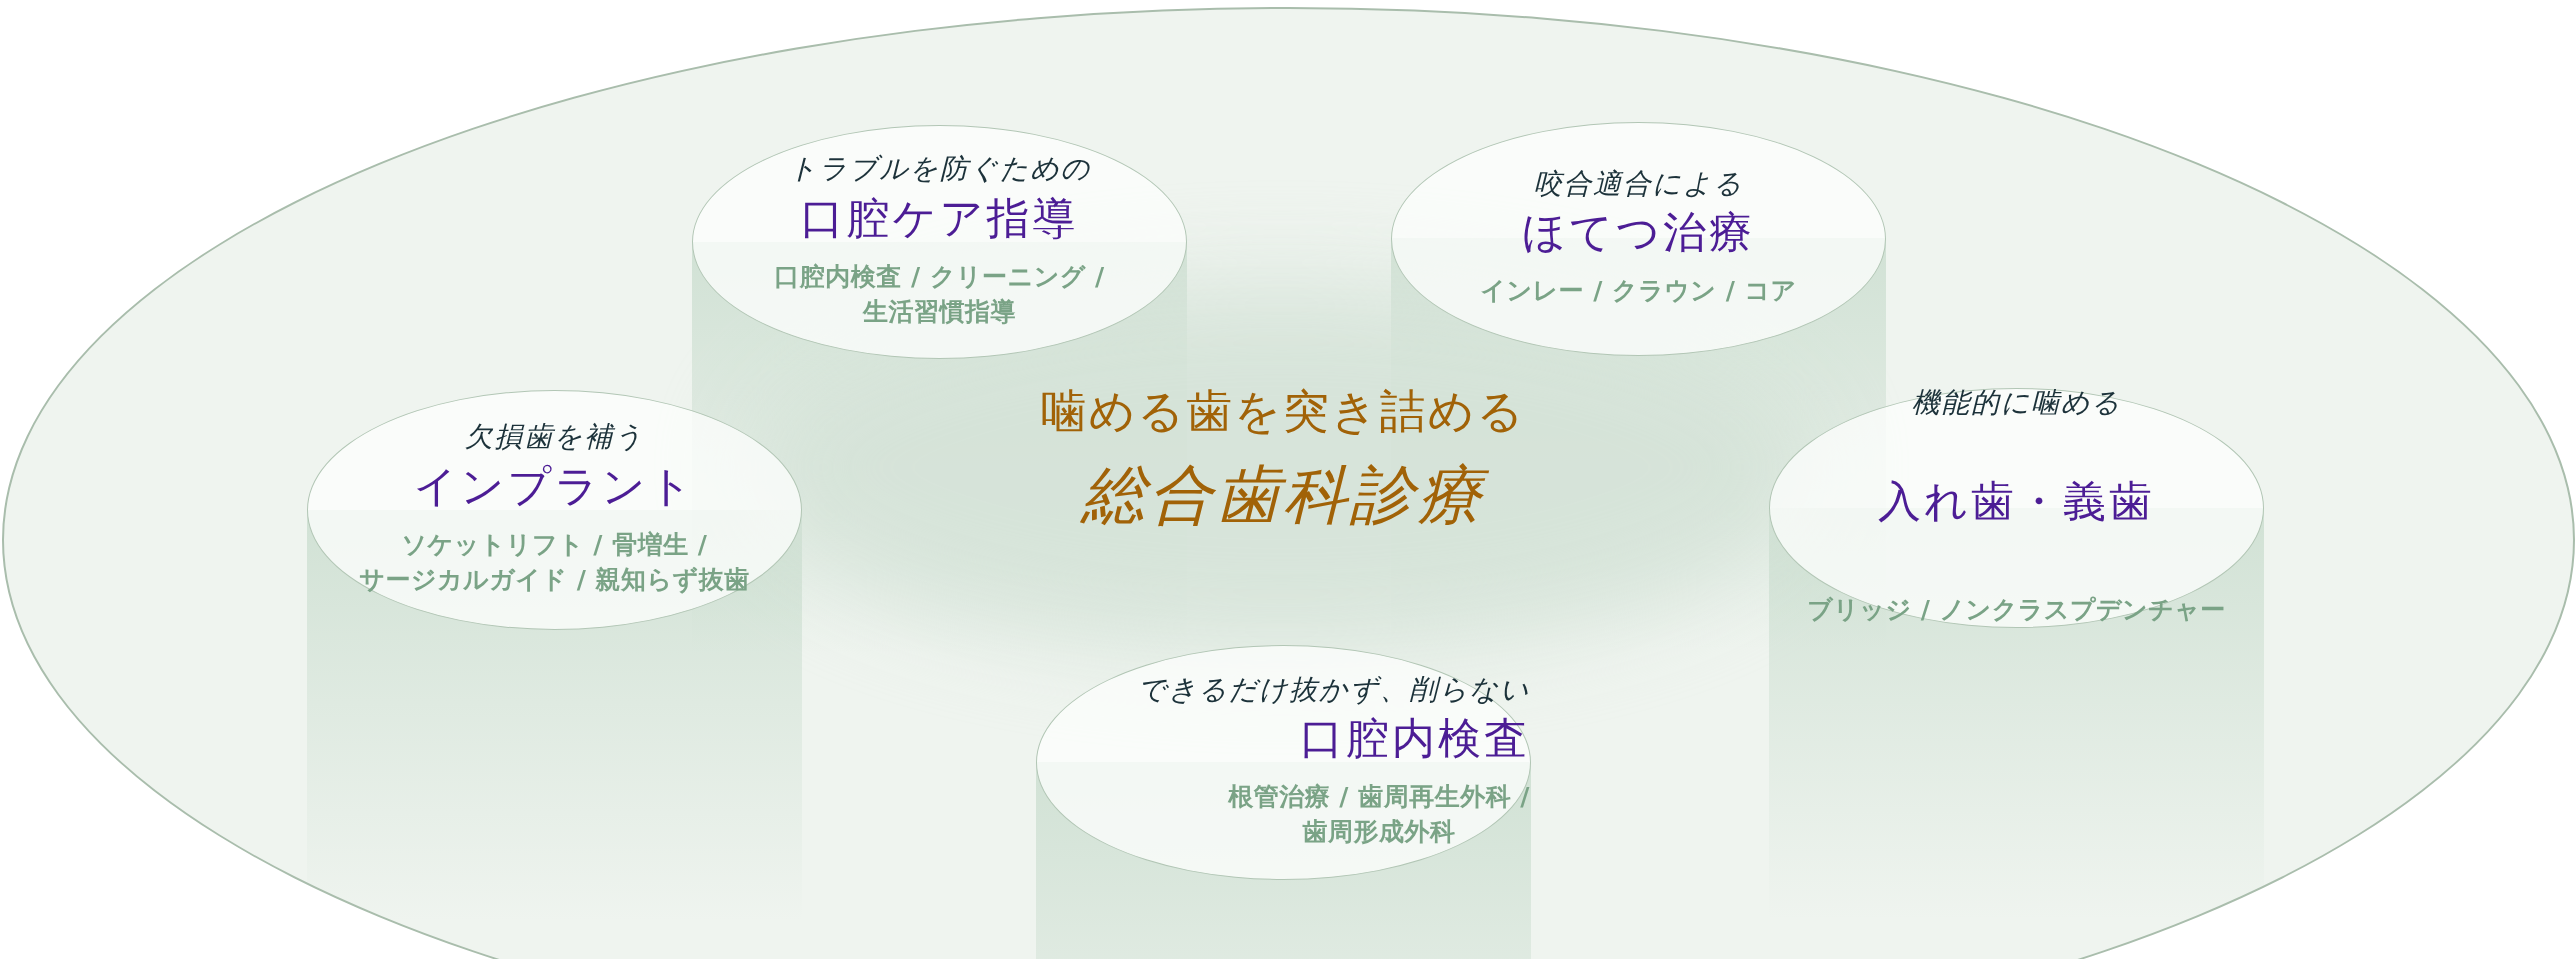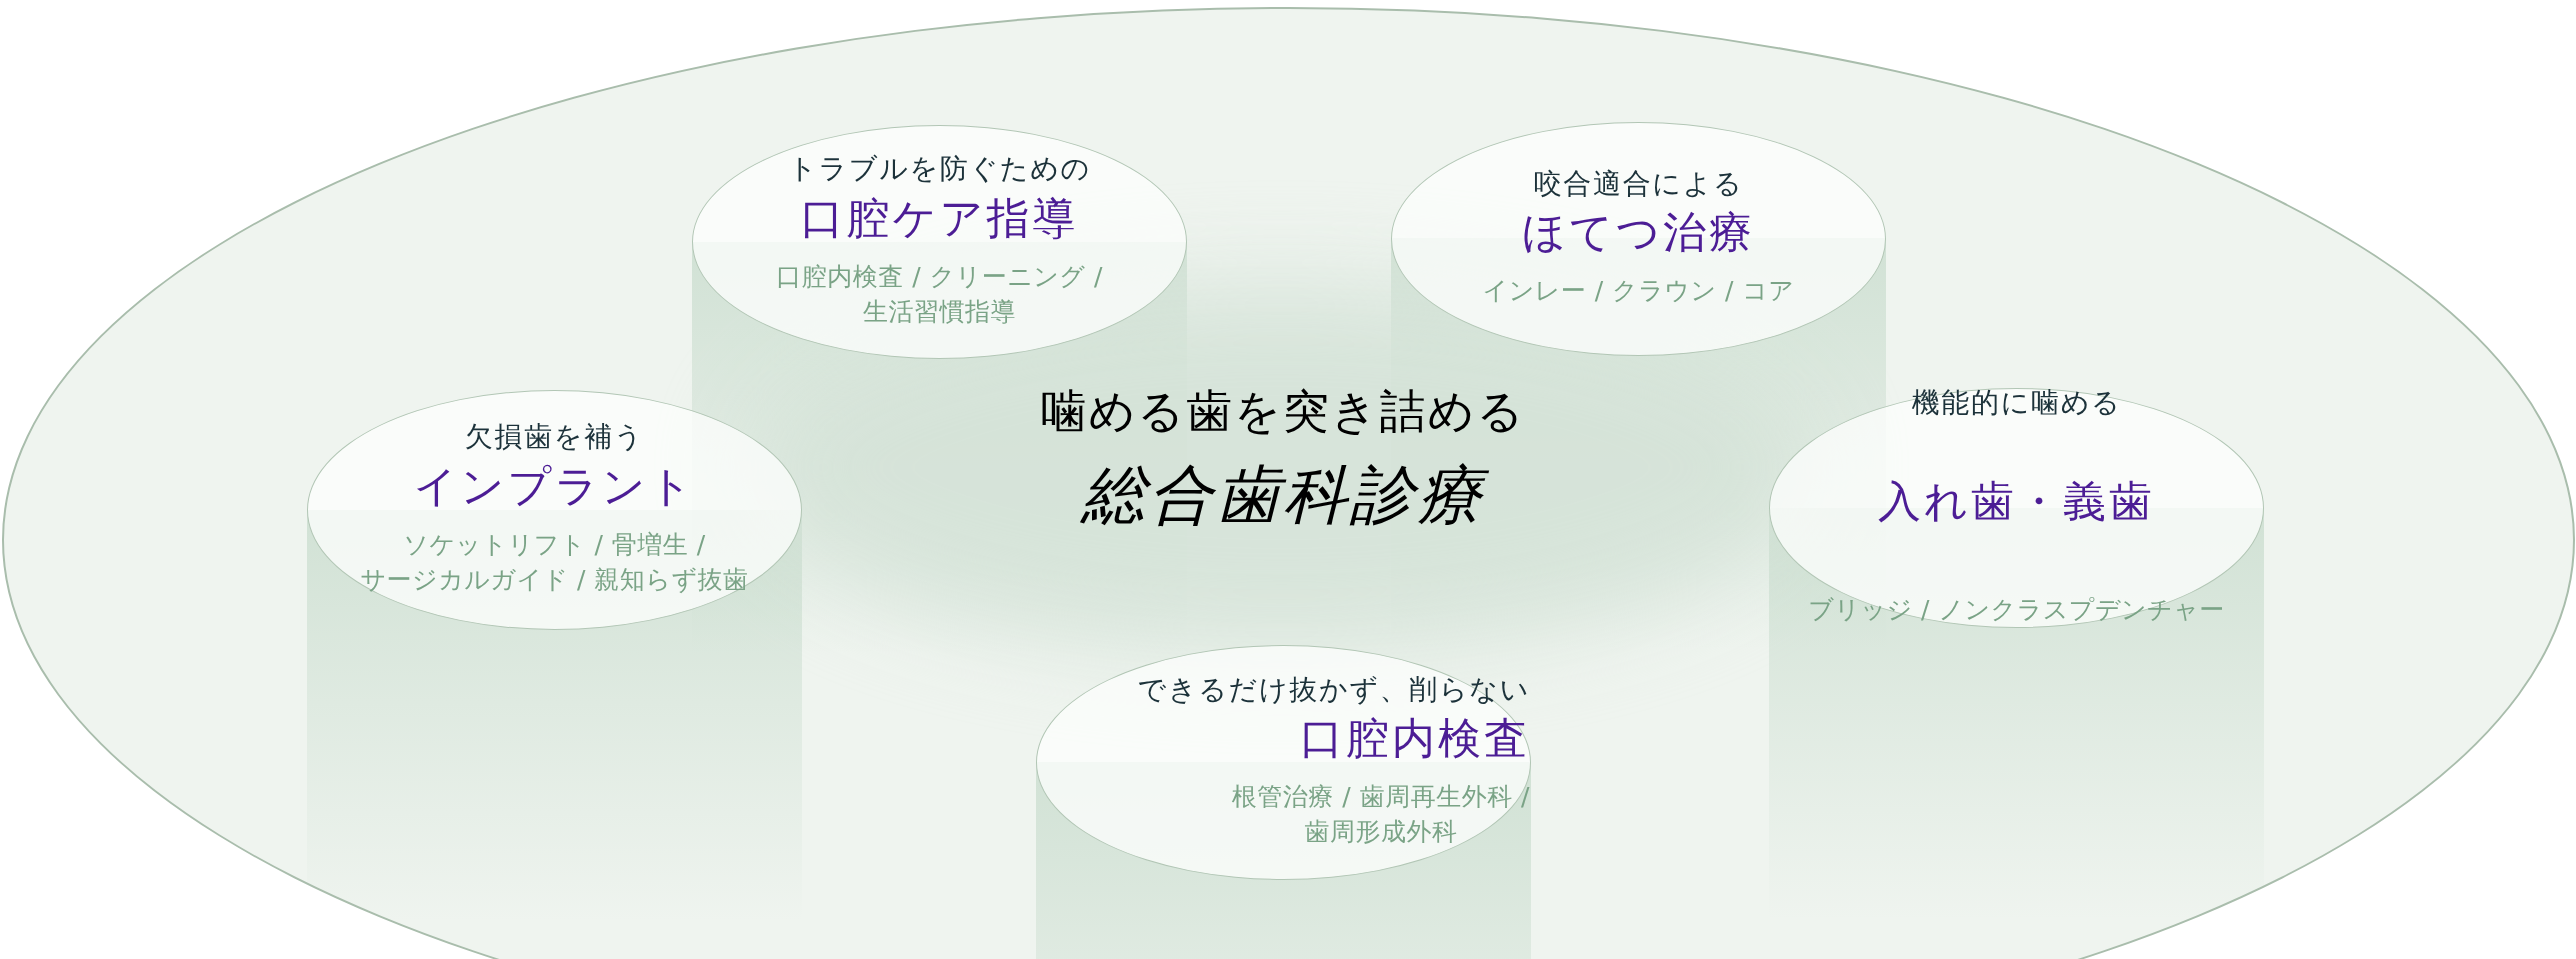"トラブルを防ぐための" .n-tagline { font-style: none -> italic }
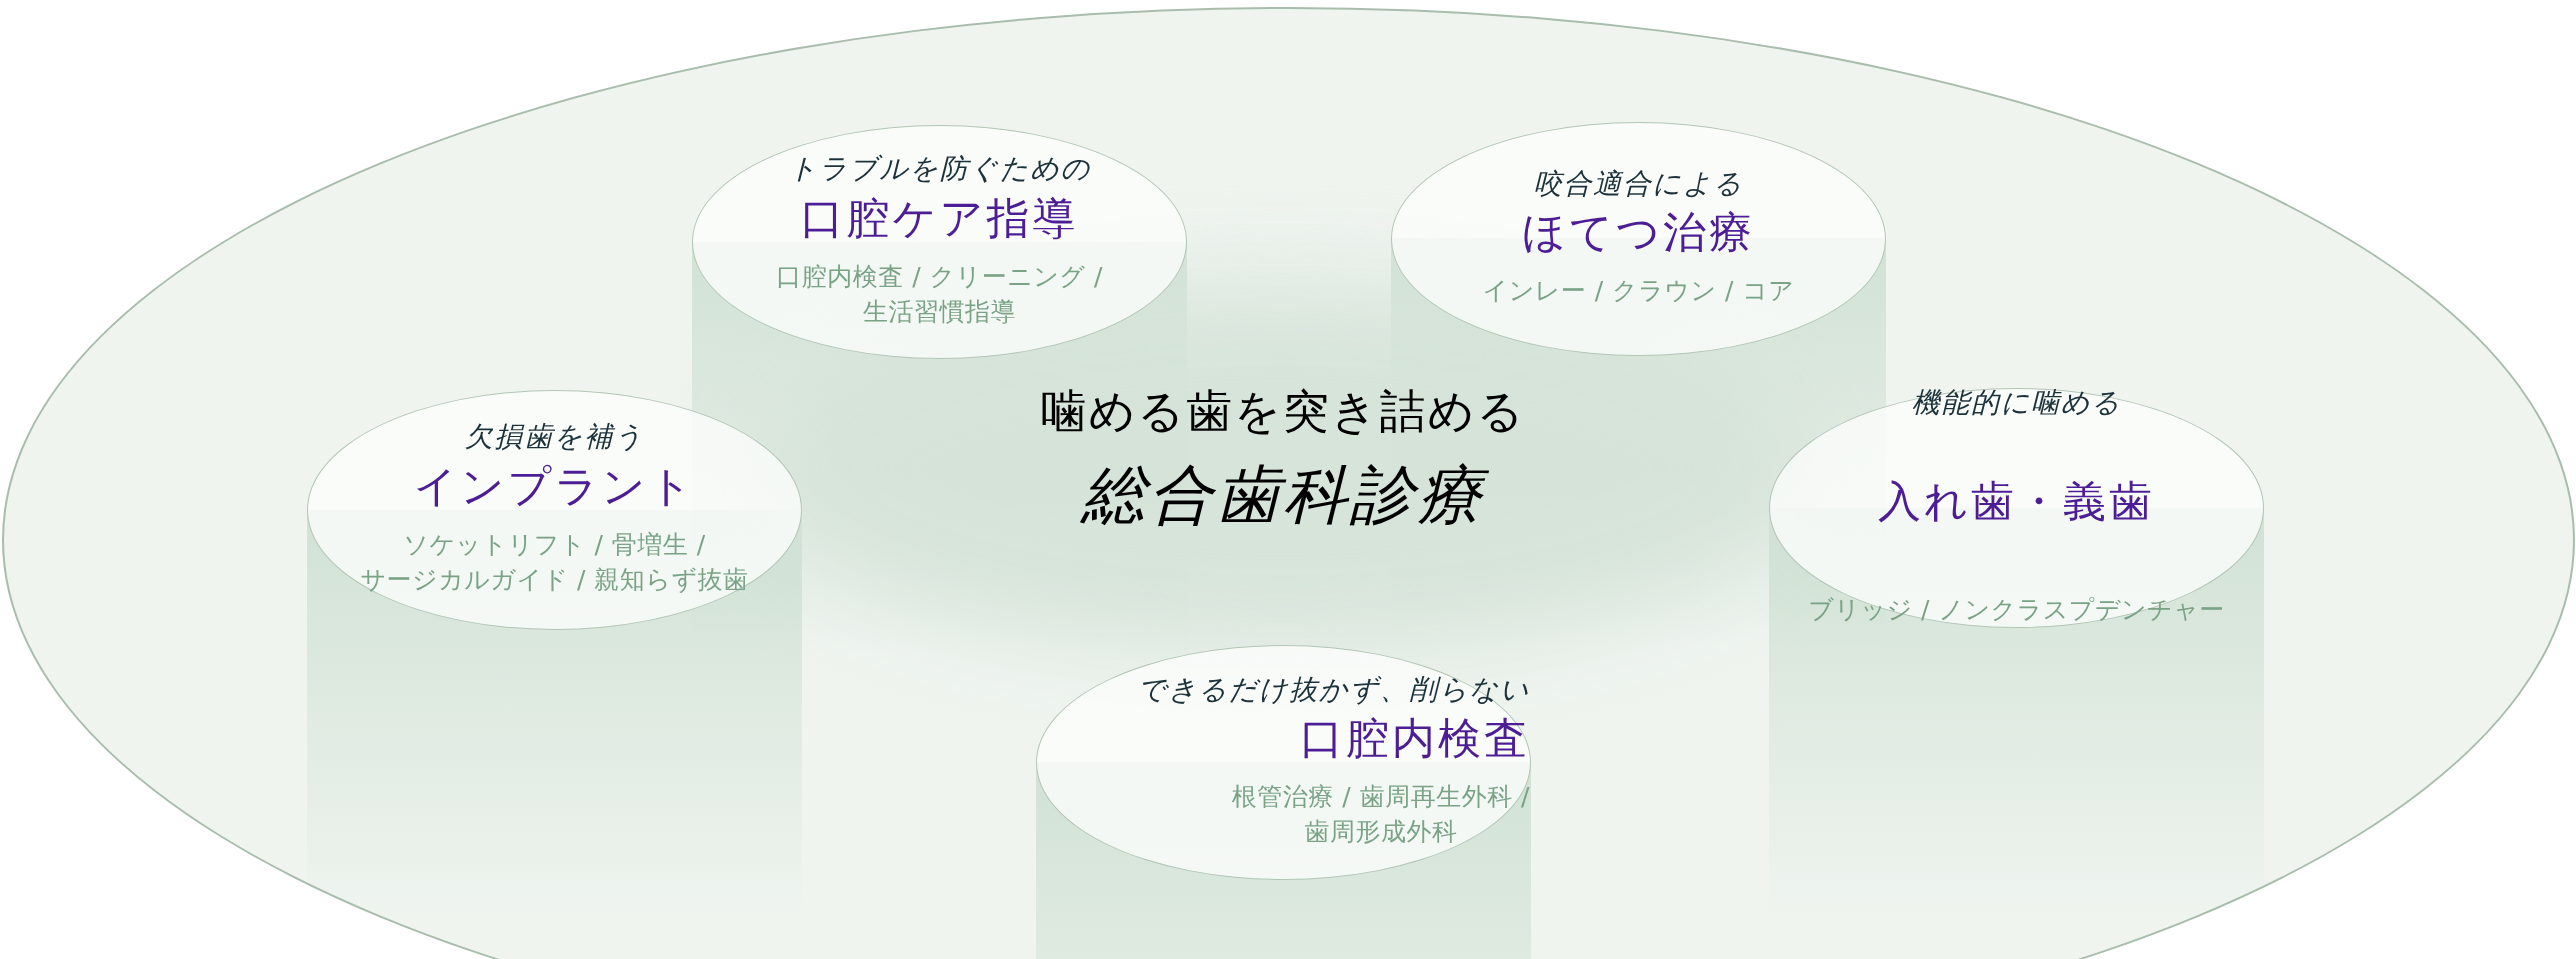"口腔内検査 / クリーニング /" .n-sub { font-weight: 400 -> 700 }
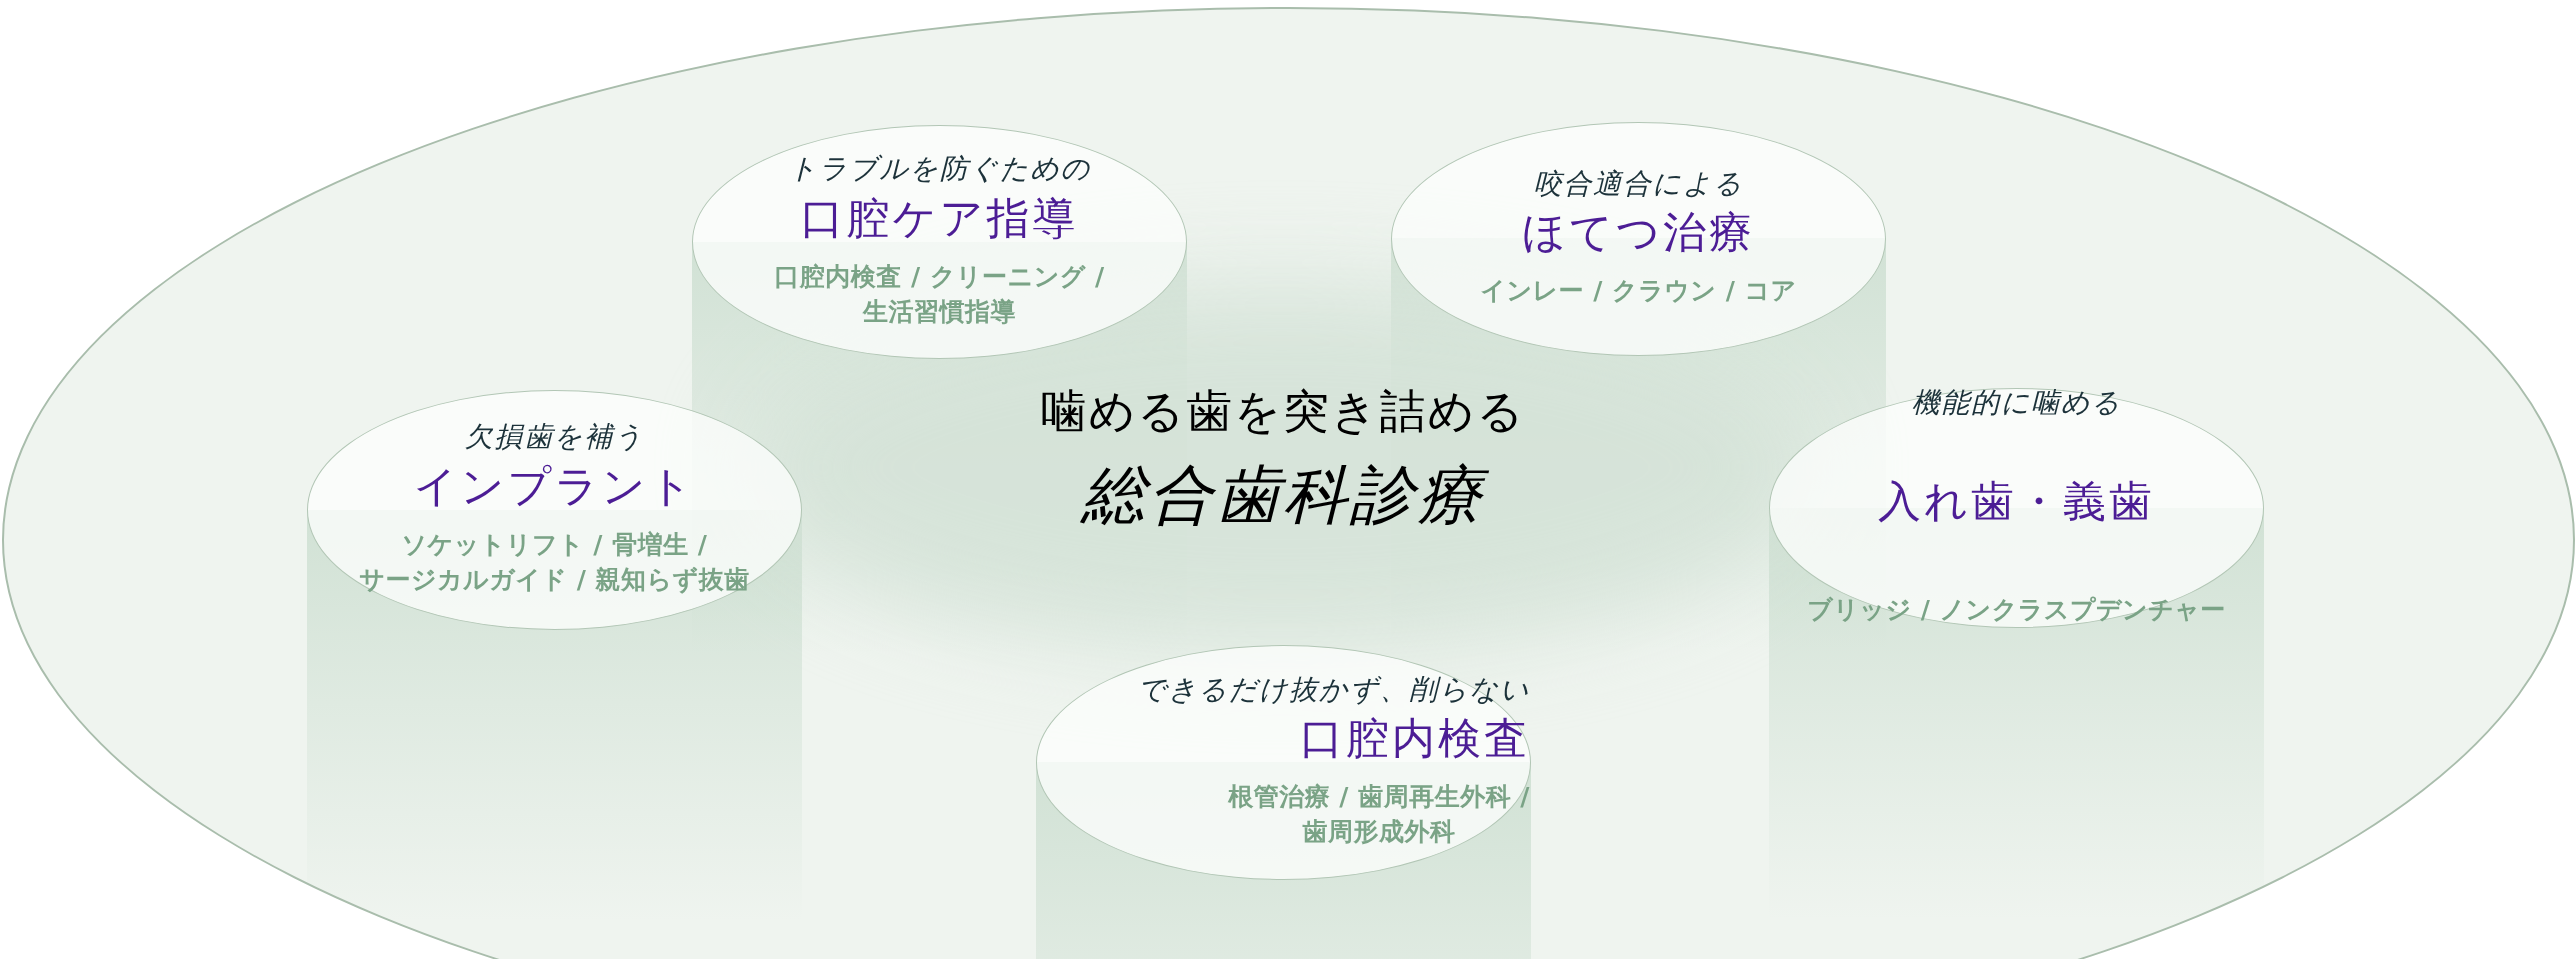"噛める歯を突き詰める" .center-text { color: #000000 -> #a16207 }
